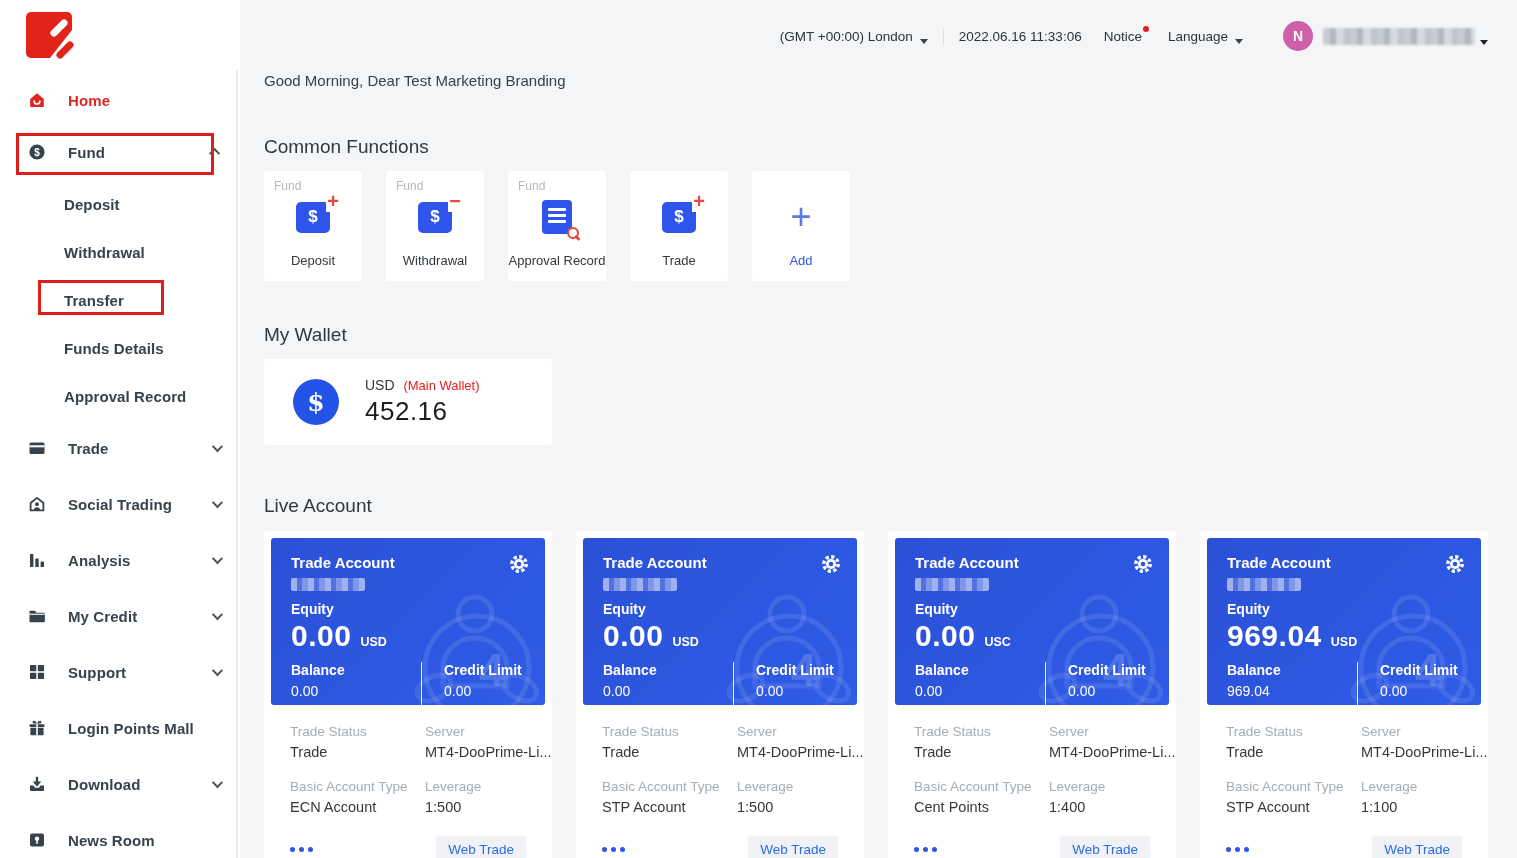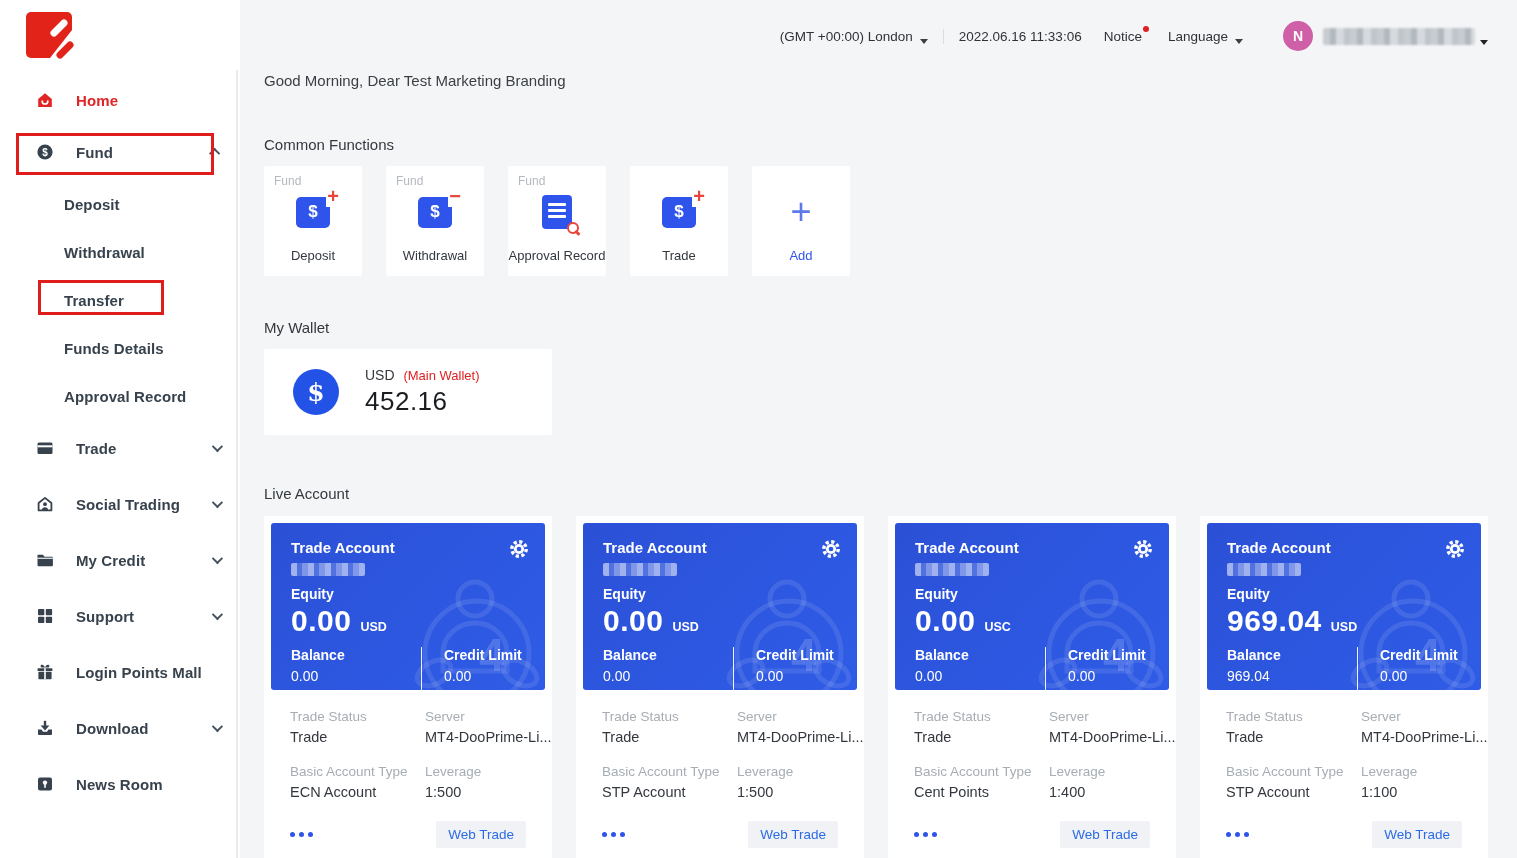"Home" .nav-item { padding-left: 36px -> 28px }
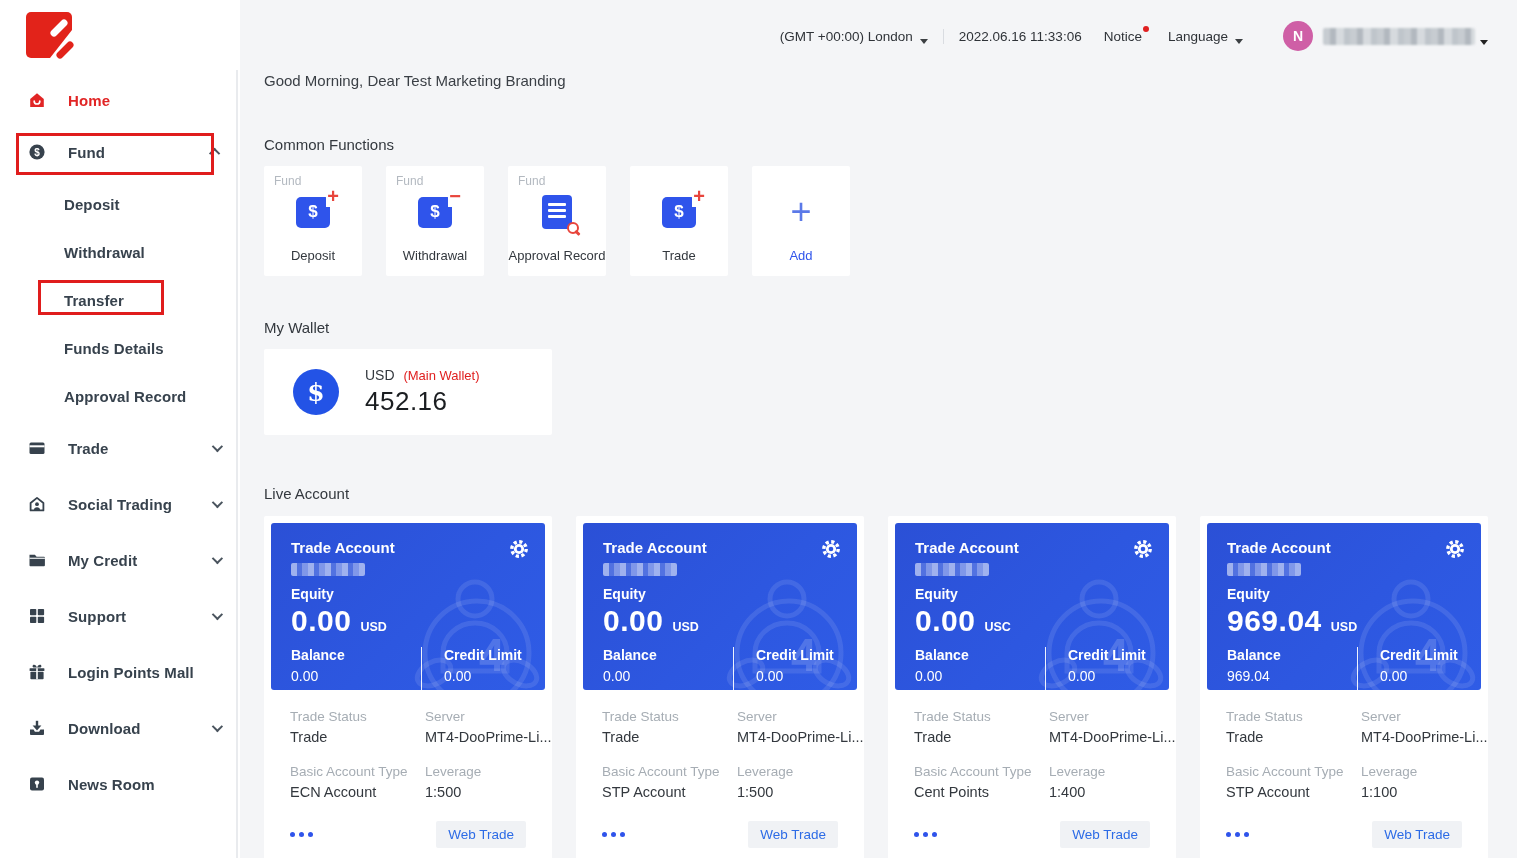"Common Functions" .section-title { font-size: 15px -> 19px }
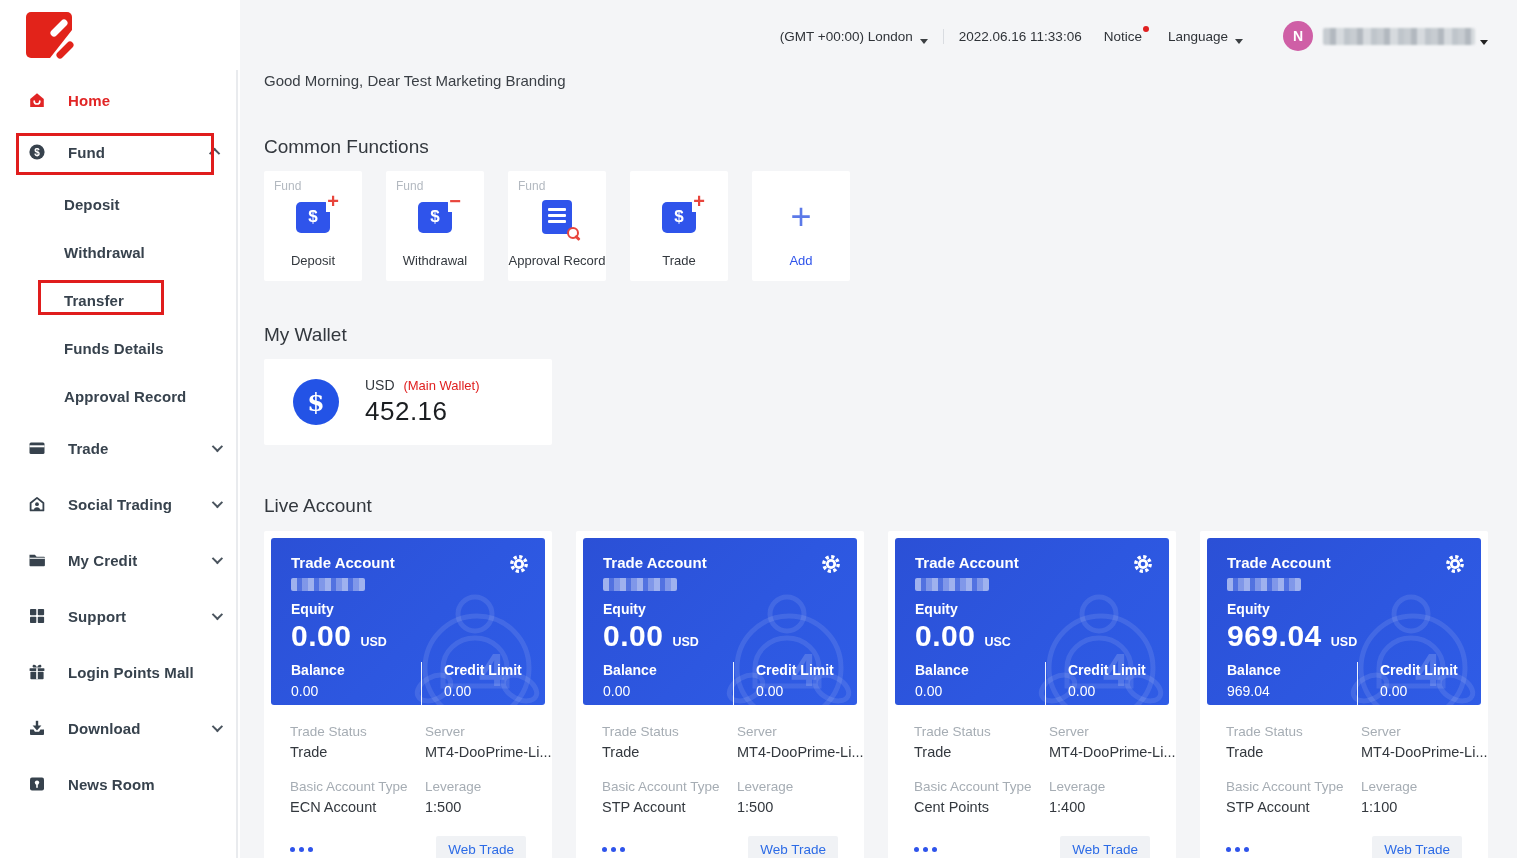"Analysis" div.nav-item { html: none -> <div> <span> <svg> <rect></rect> <rect></rect> <rect></rect> </svg> </span> <span>Analysis</span> <span></span> </div> }
